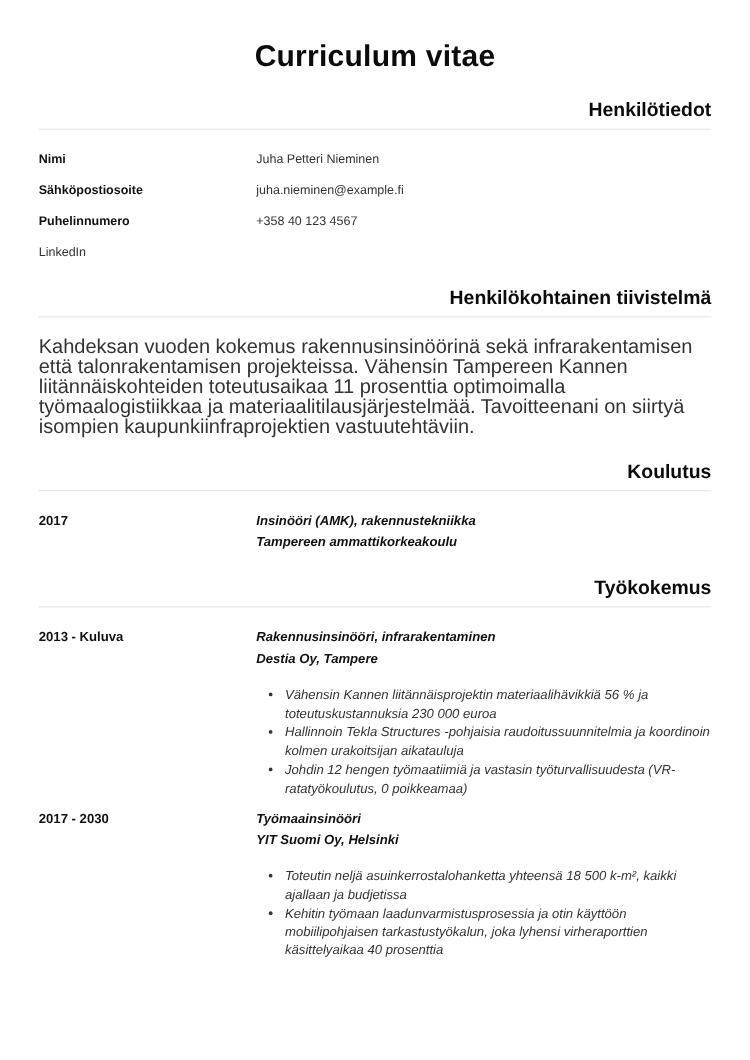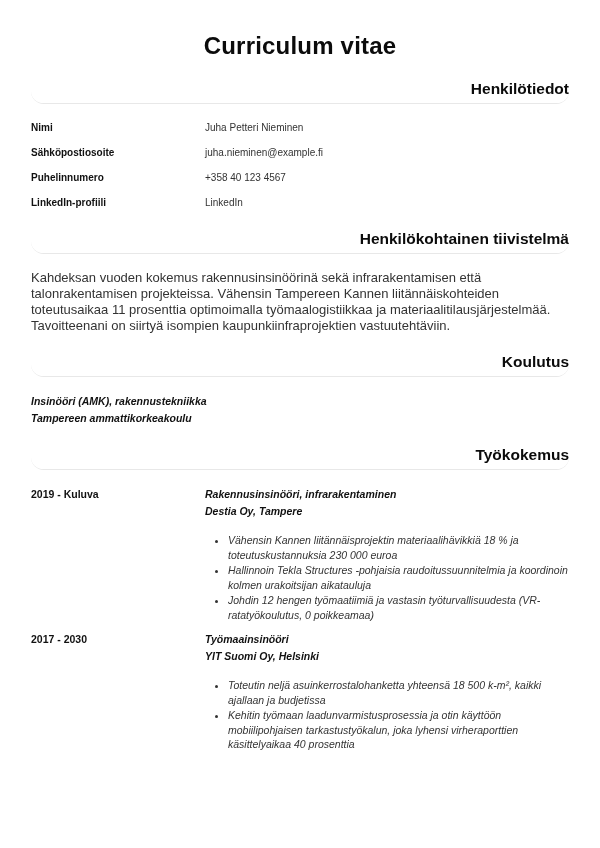"Curriculum vitae" * { border-radius: 17px -> none }
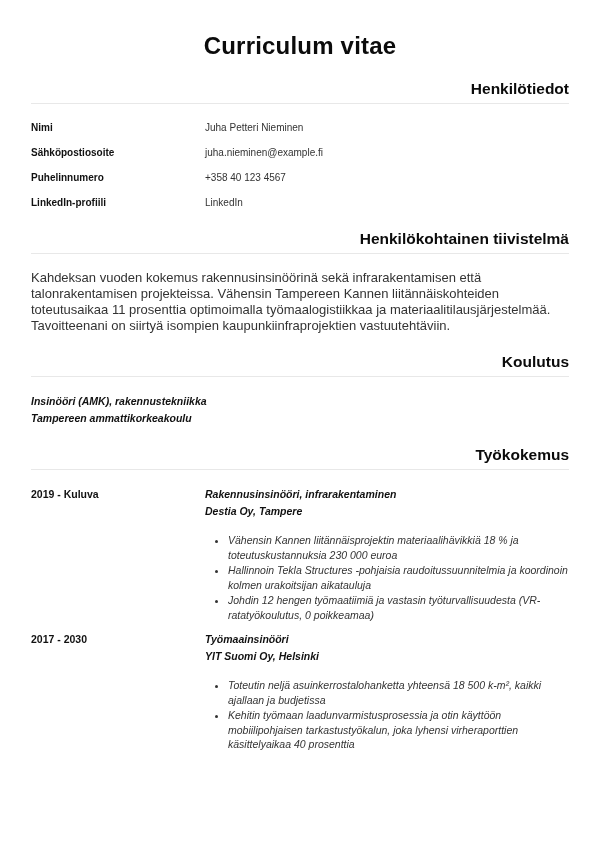"LinkedIn-profiili" div.field-label { html: <div>LinkedIn-profiili</div> -> none }
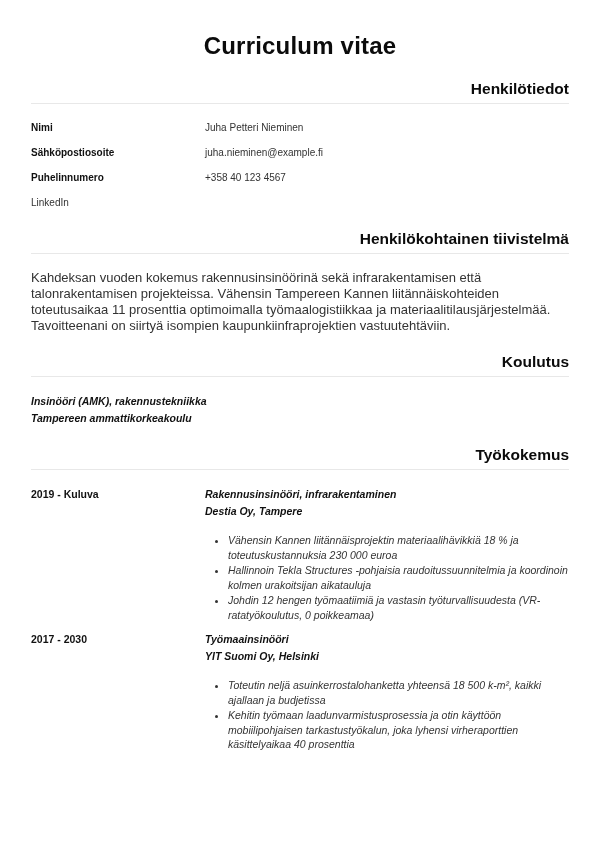"Kahdeksan vuoden kokemus" .summary-text { font-size: 13px -> 16px }
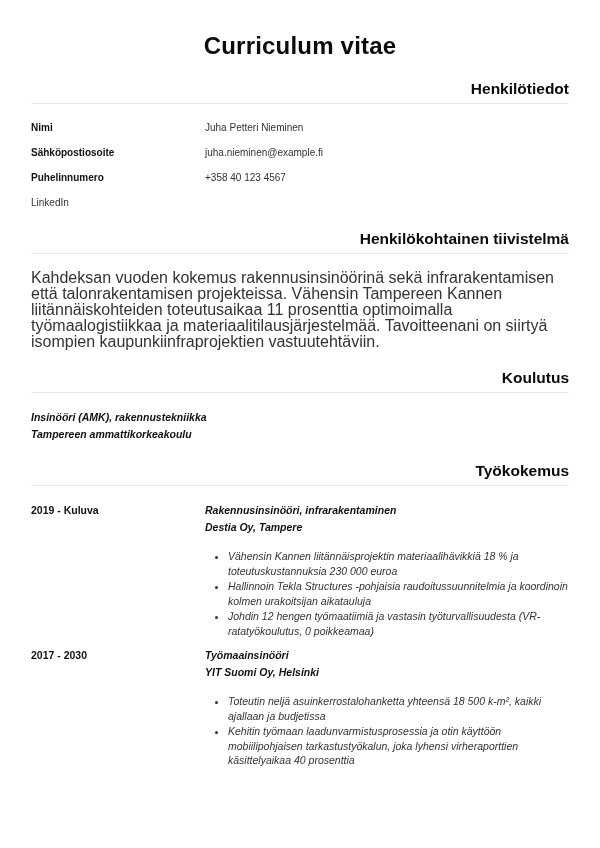"2017" div.entry-period { html: none -> <div>2017</div> }
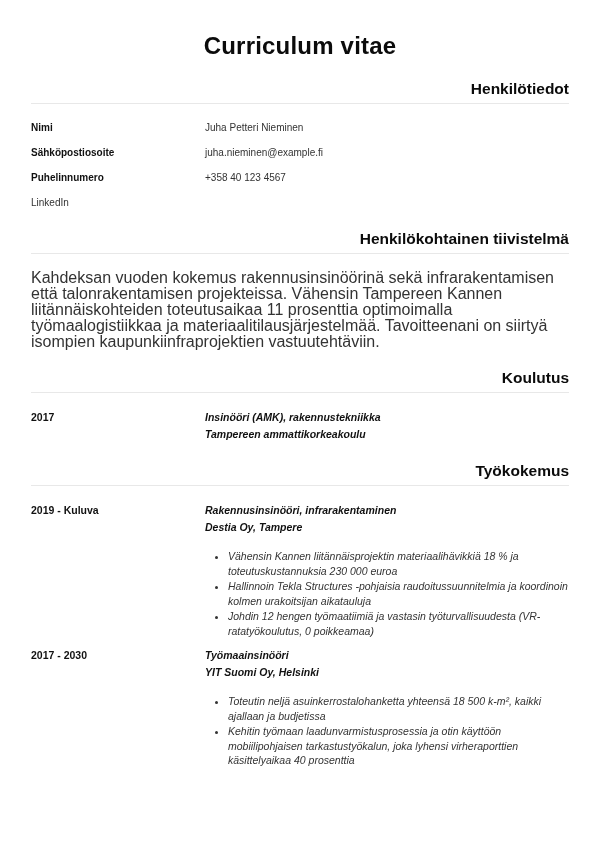"2019 - Kuluva" div.entry-period { text: 2019 -> 2013 }
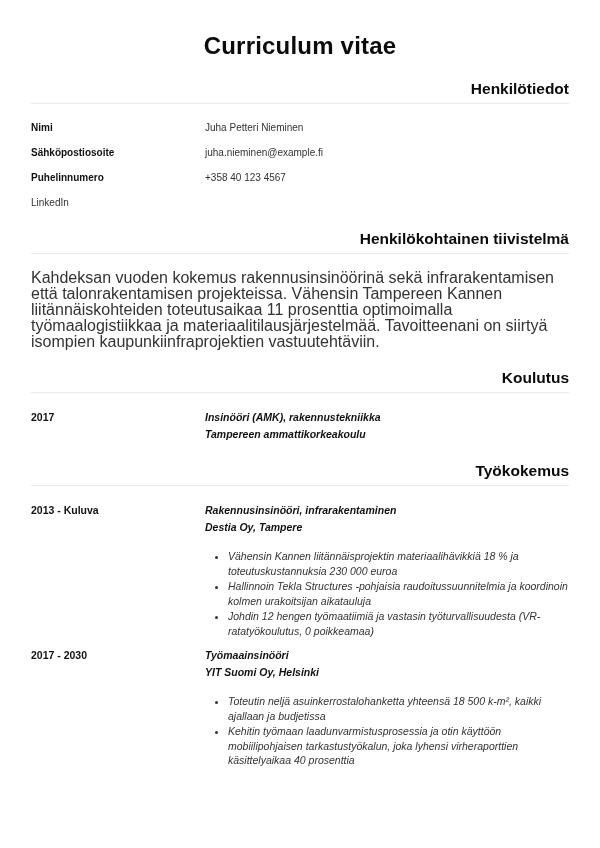"Vähensin Kannen liitännäisprojektin" li { text: 18 -> 56 }
